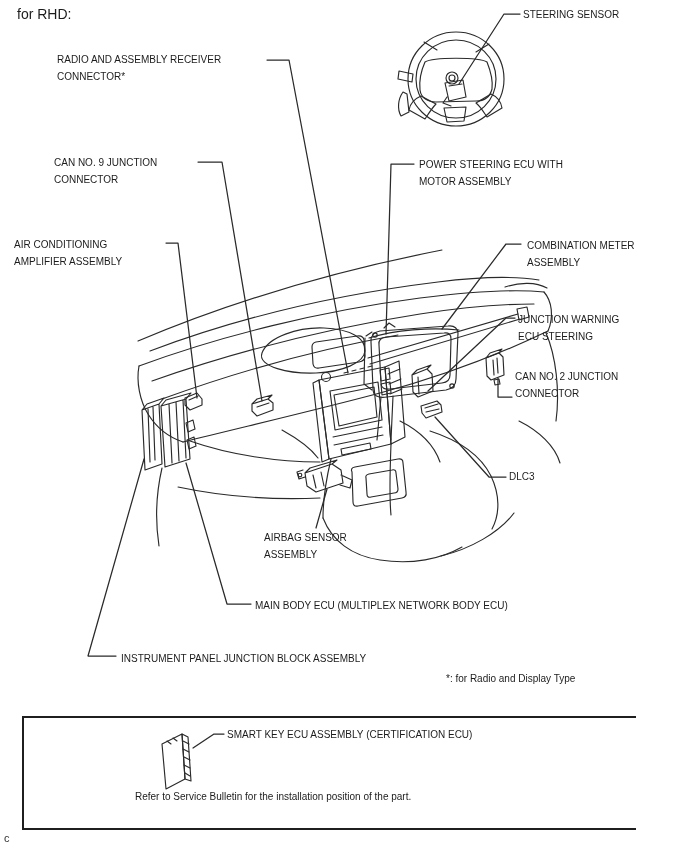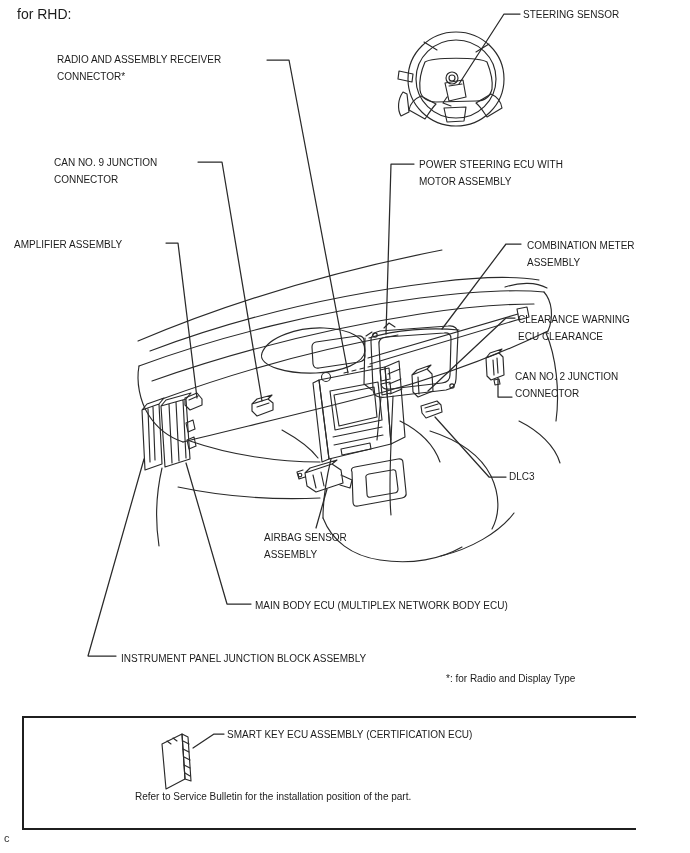"AIR CONDITIONING" span.ln { html: none -> <span>AIR CONDITIONING</span> }
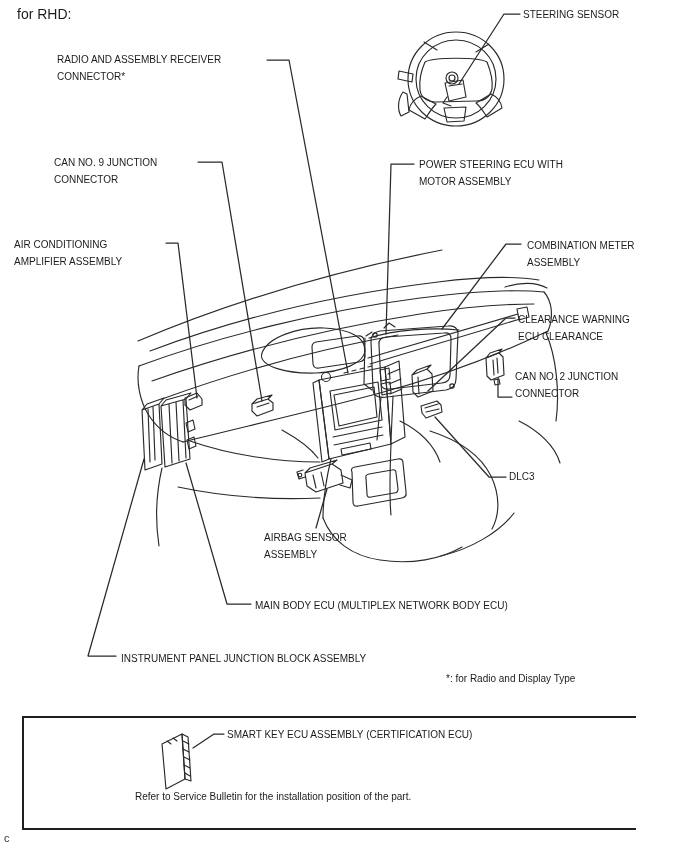"CLEARANCE WARNING" span.ln { text: CLEARANCE -> JUNCTION }
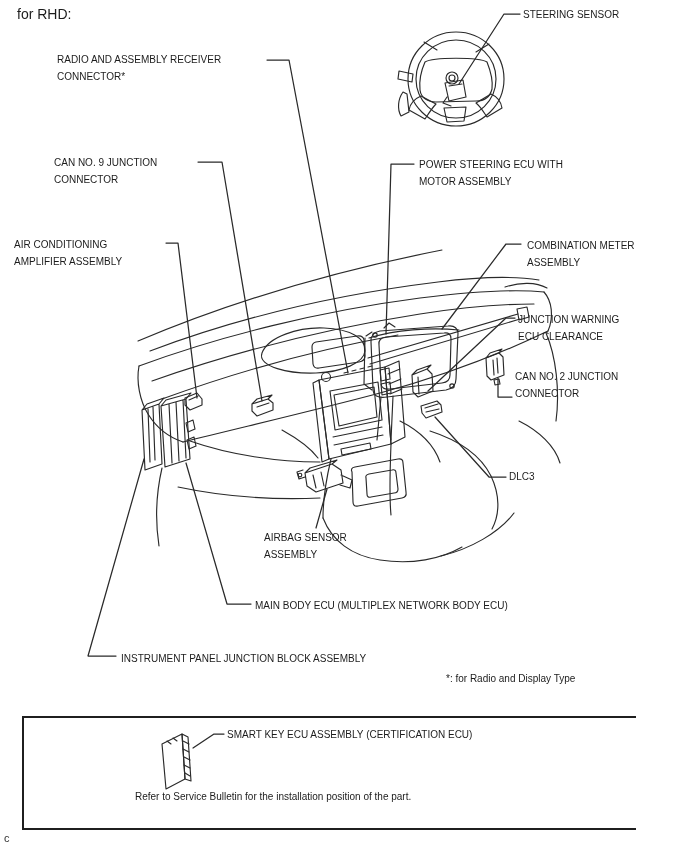"ECU CLEARANCE" span.ln { text: CLEARANCE -> STEERING }
